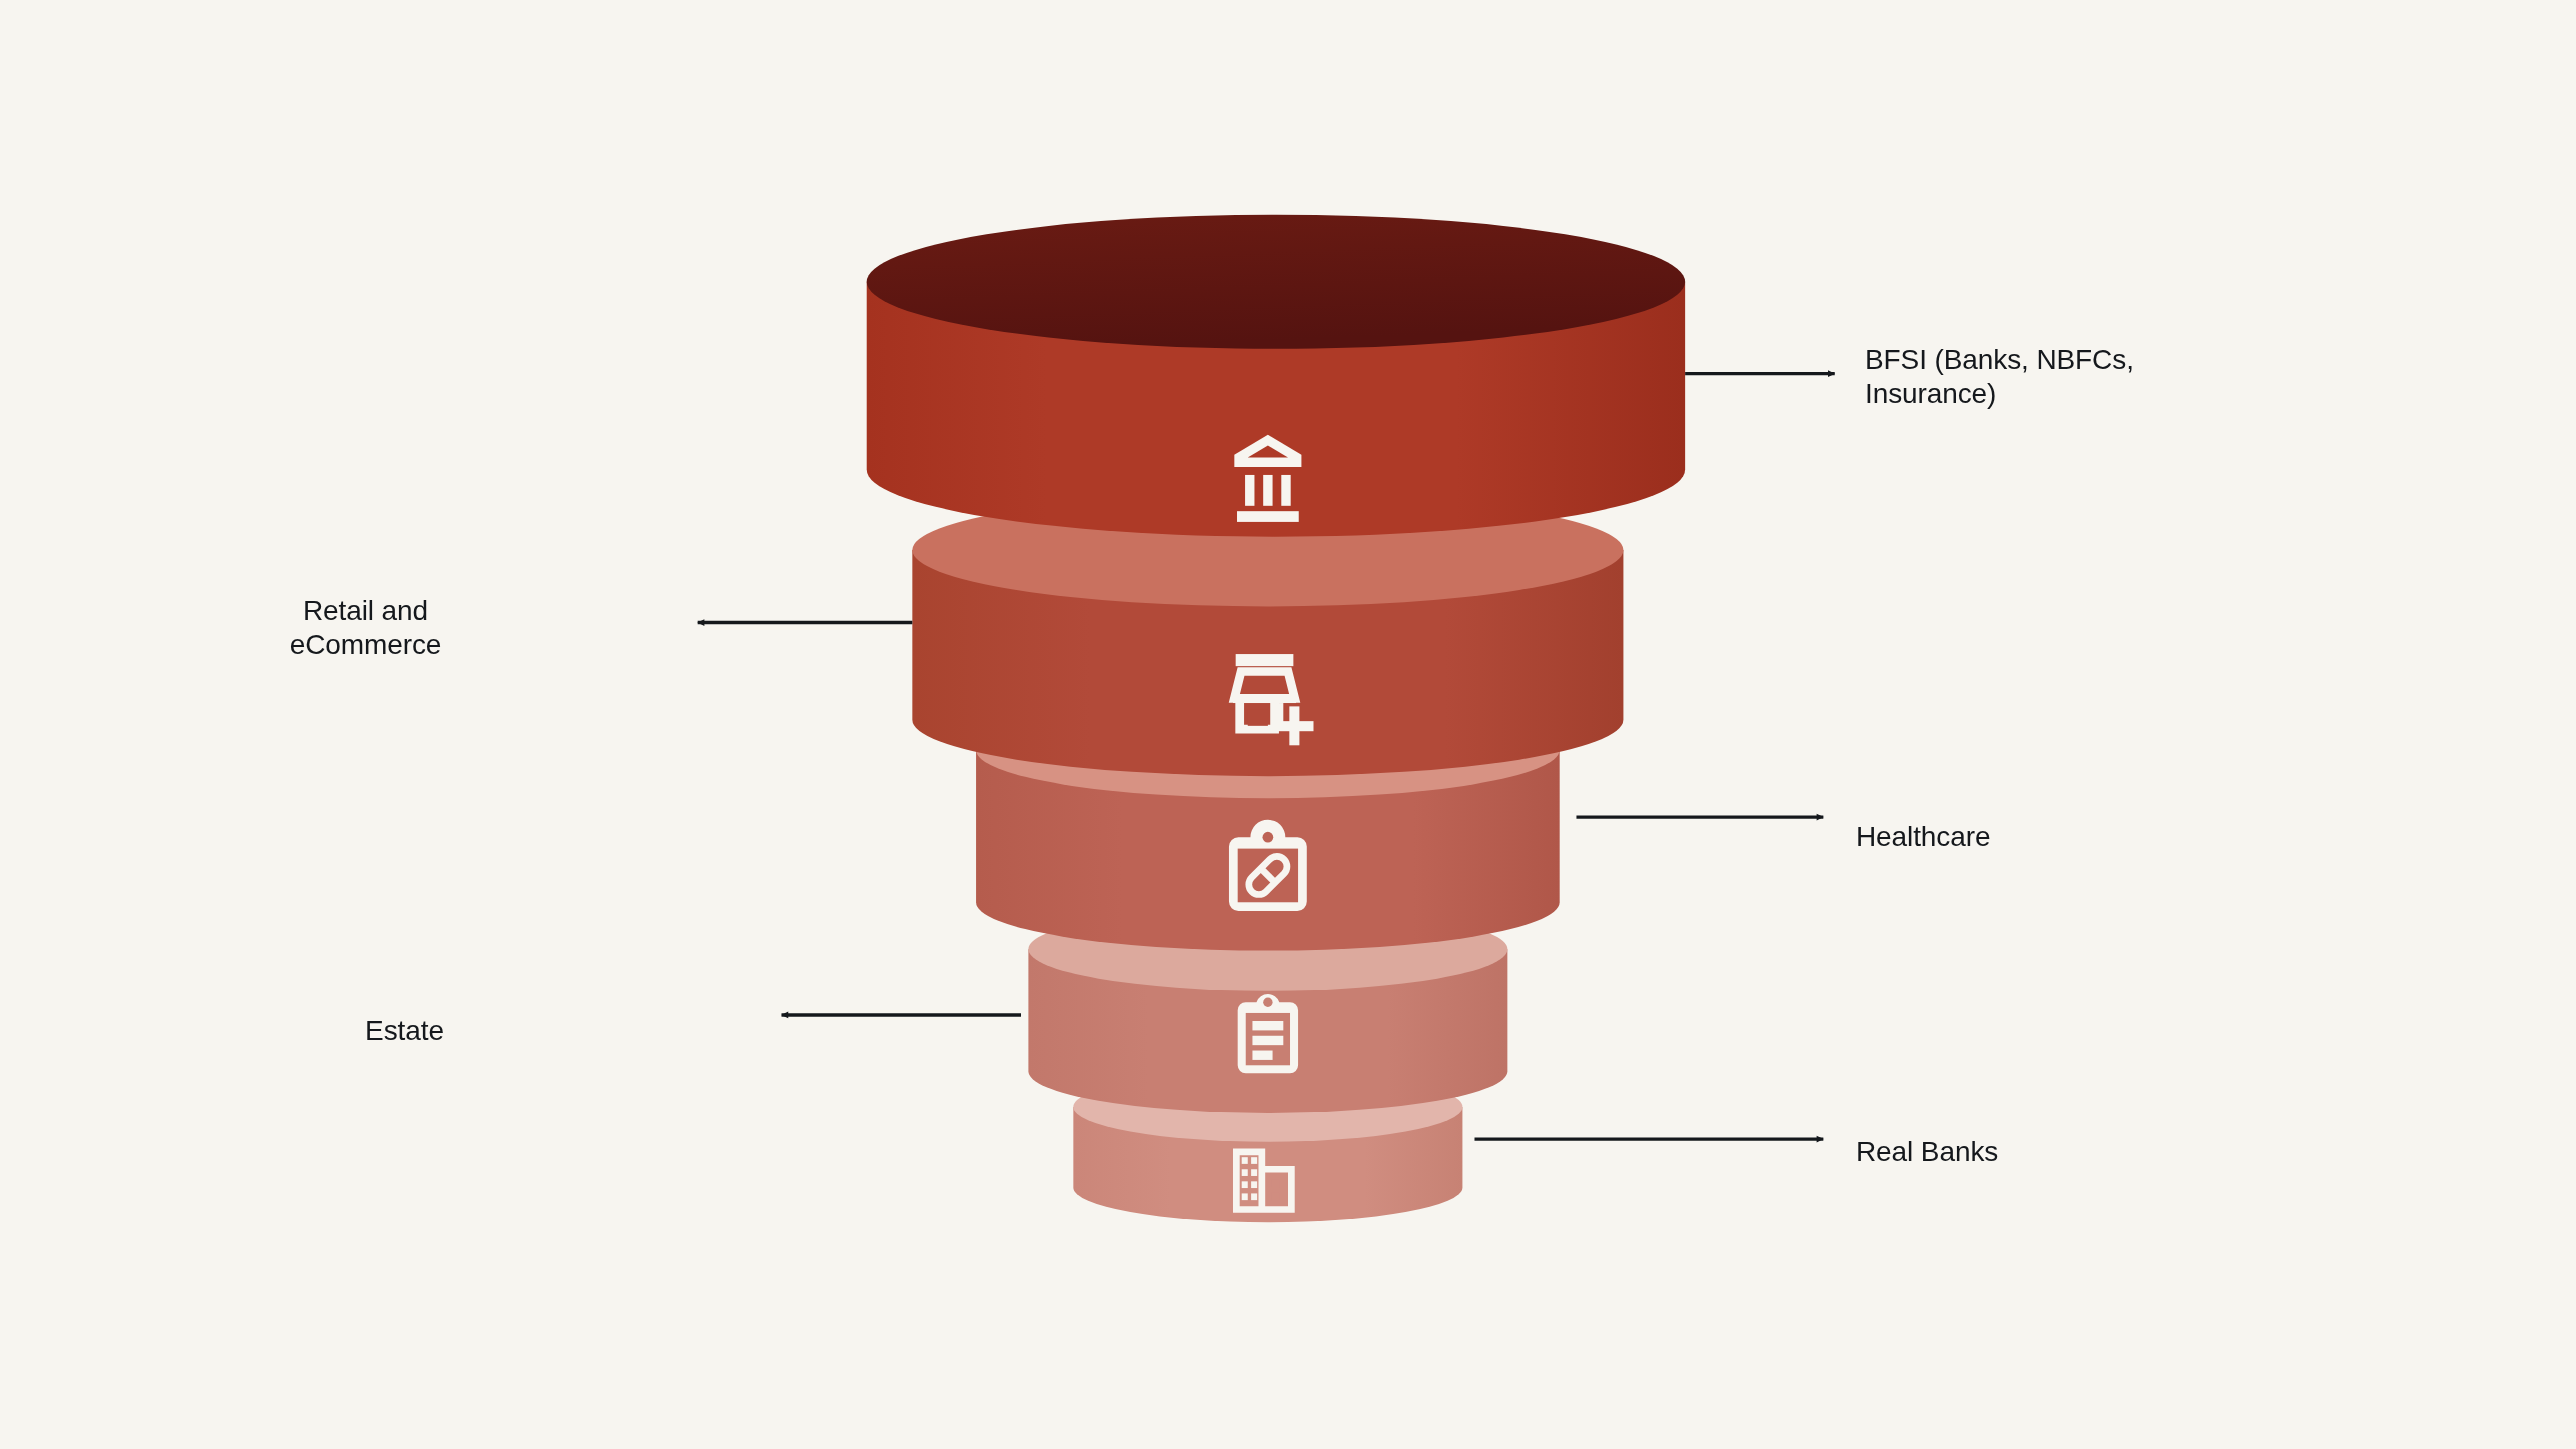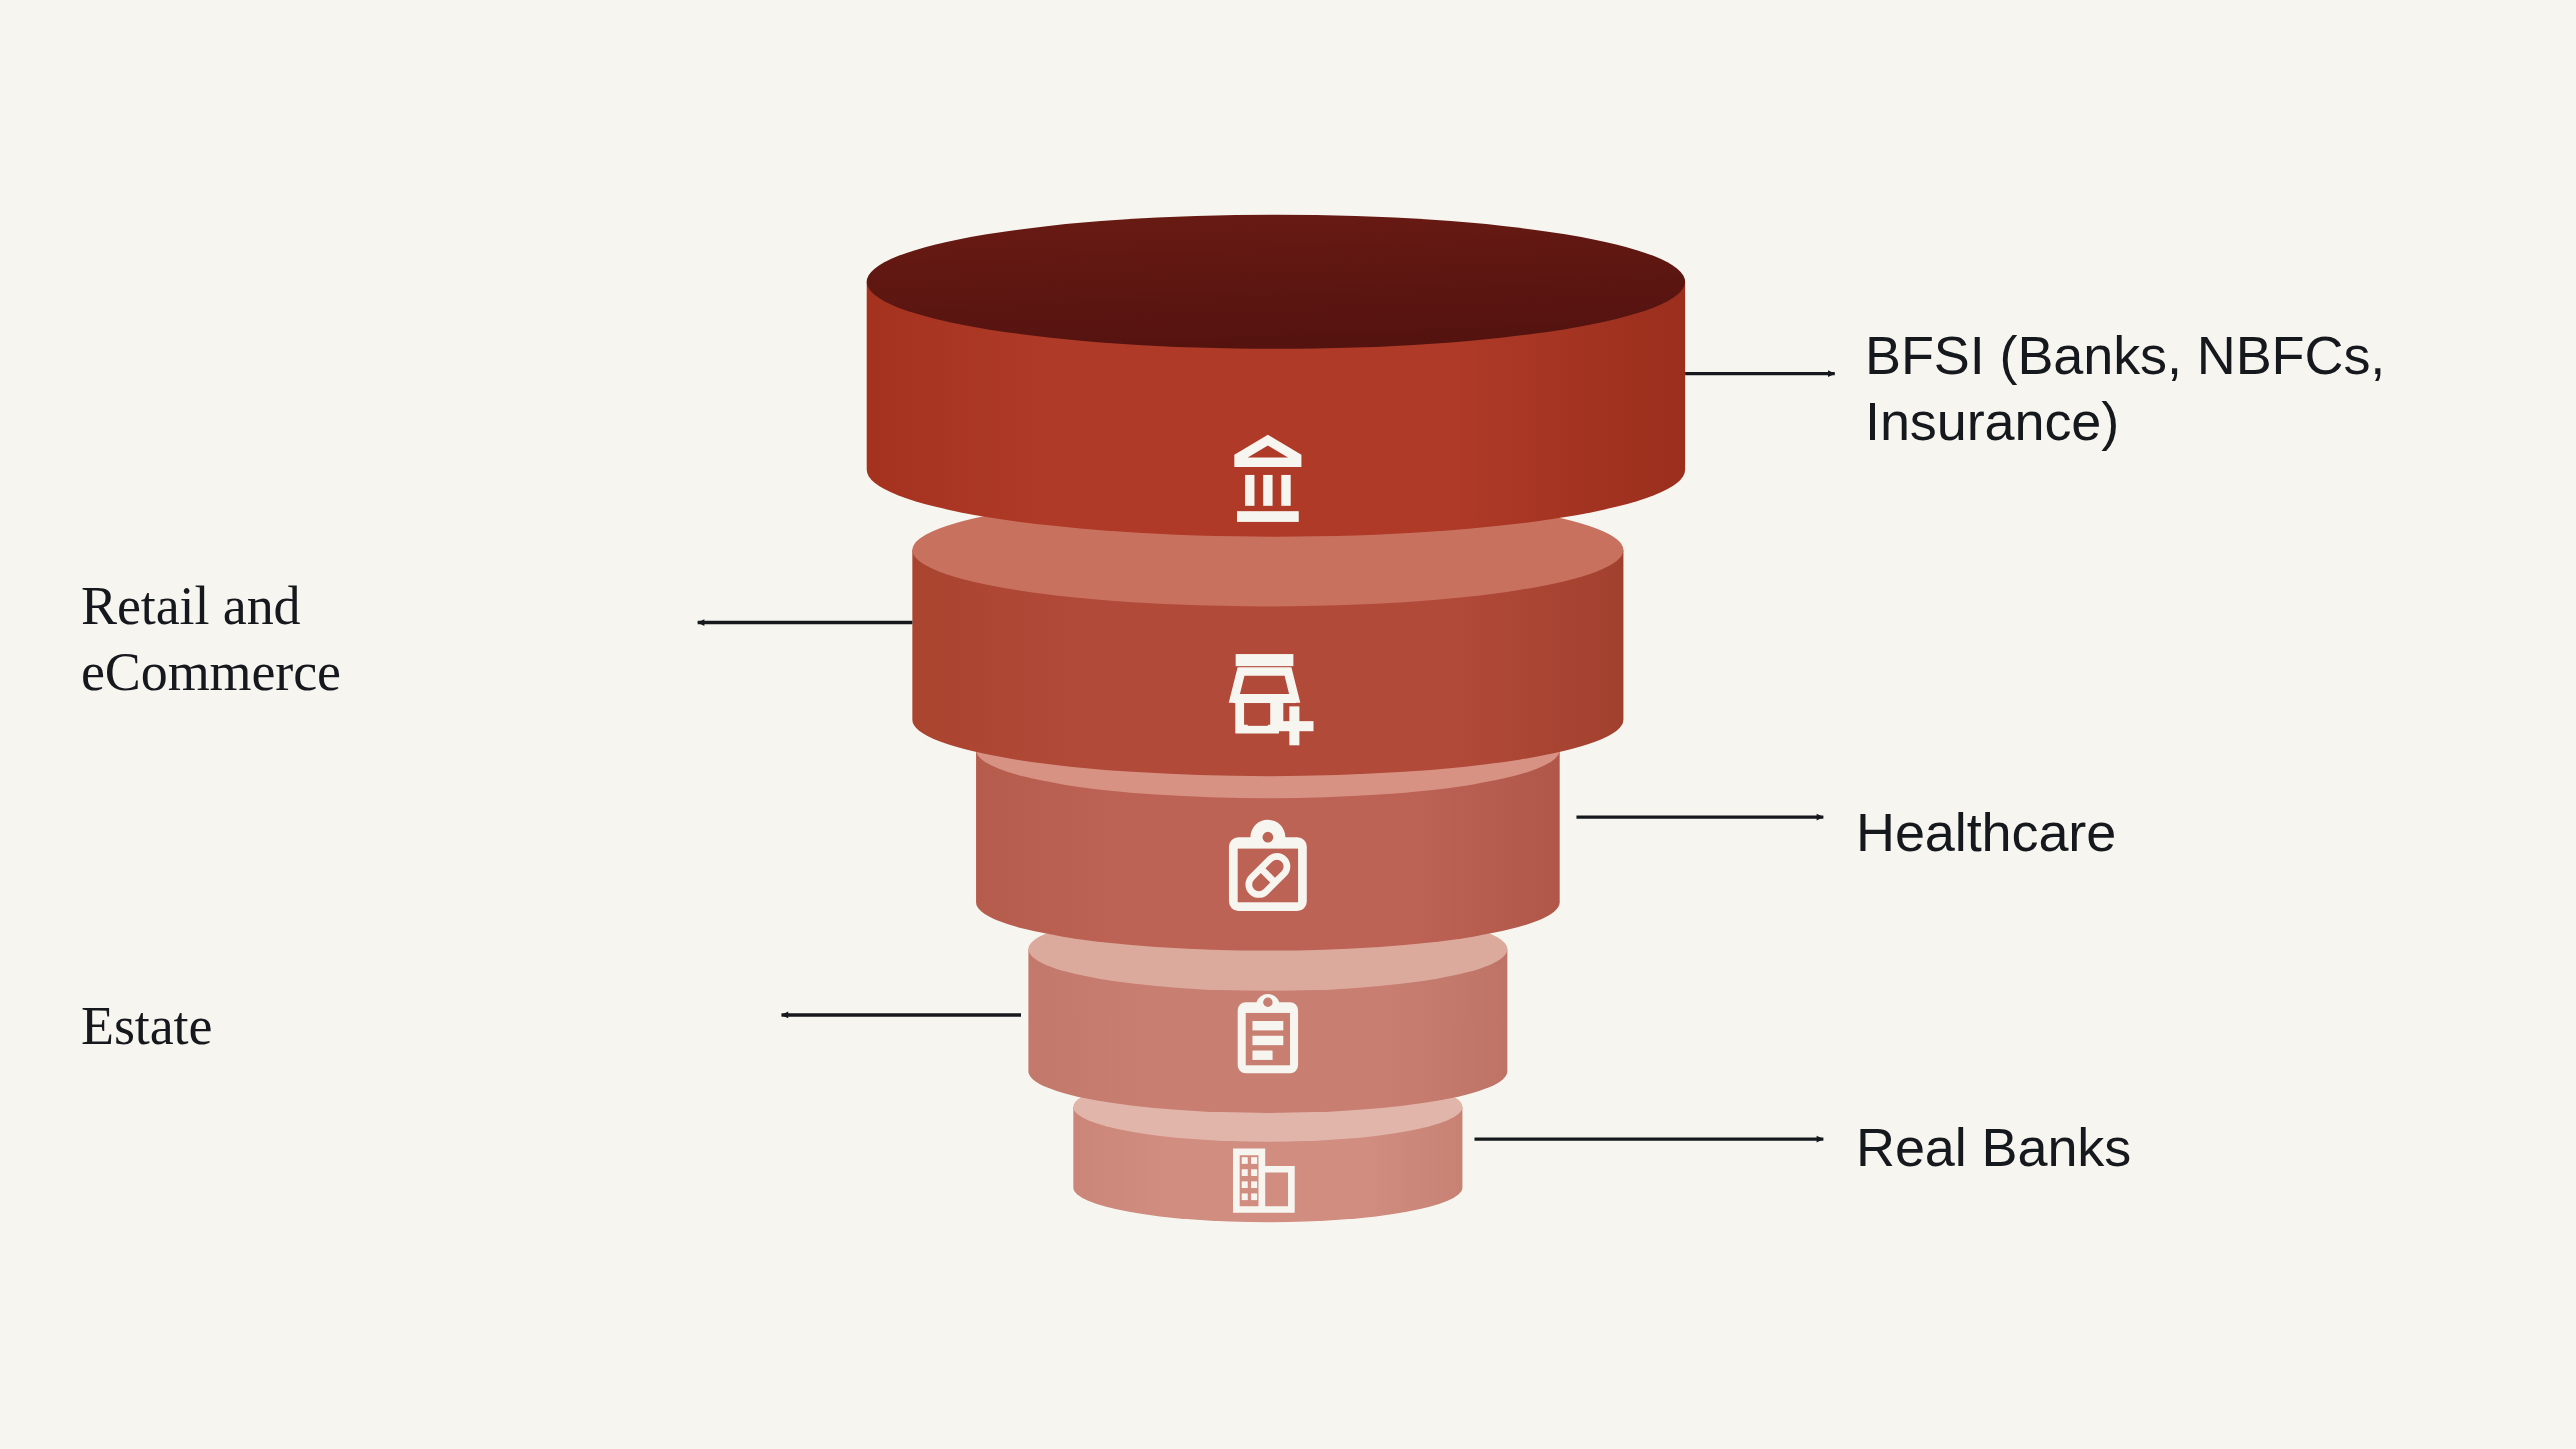"BFSI (Banks, NBFCs," .label { font-size: 54px -> 28px; margin-top: none -> 20px }
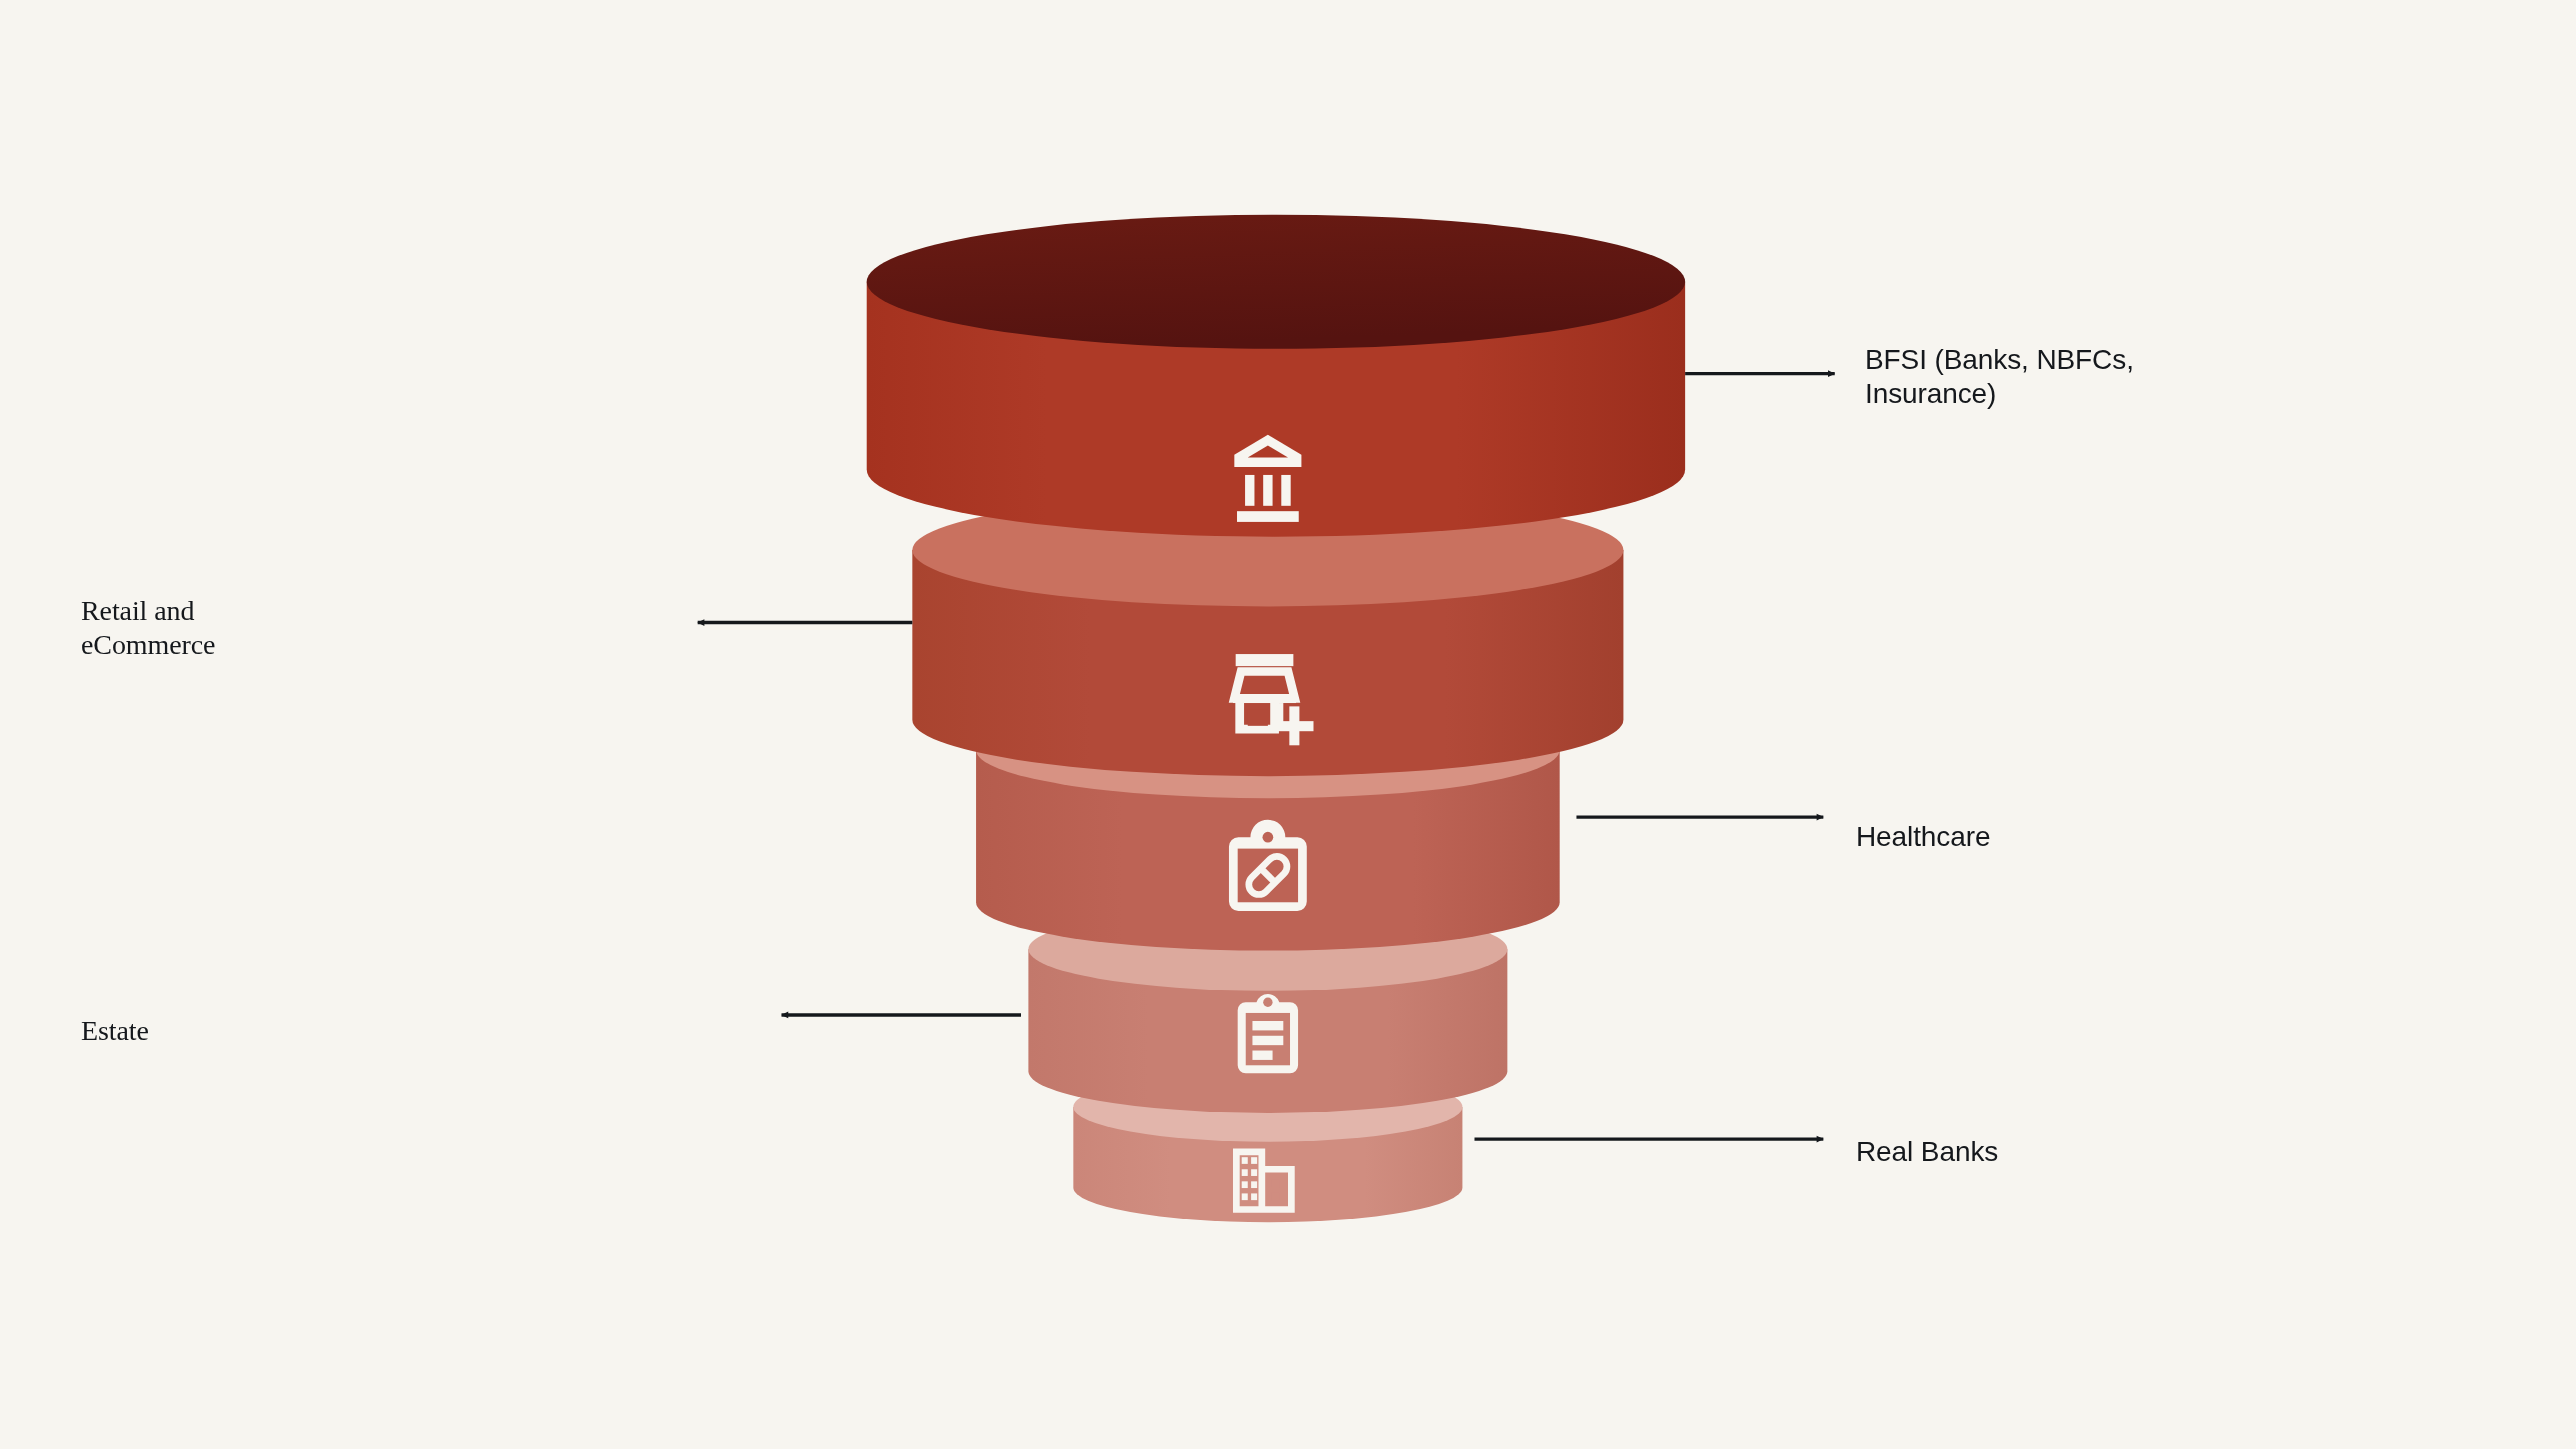"Retail and" .label.left { font-family: Liberation Serif, serif -> none; text-align: left -> center }
